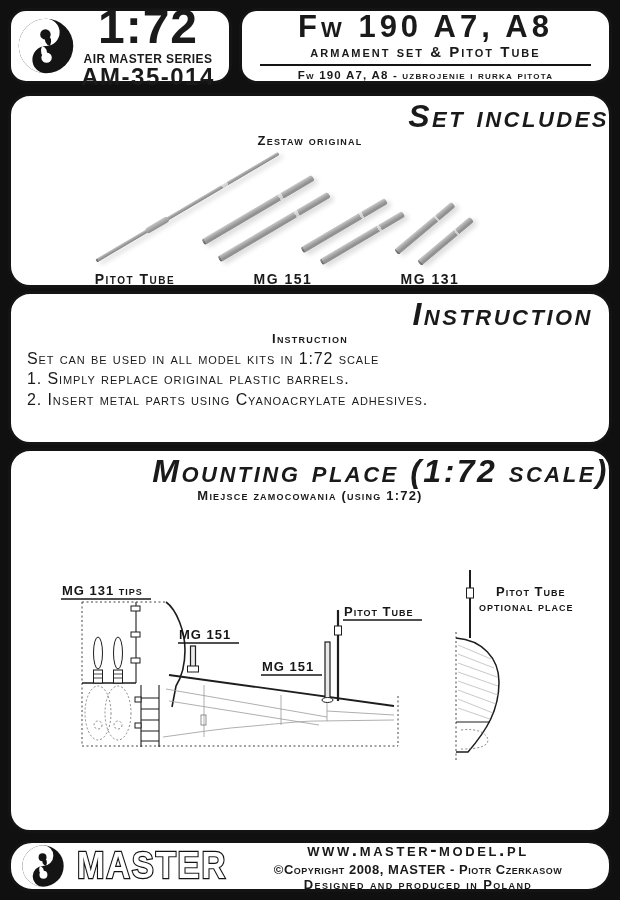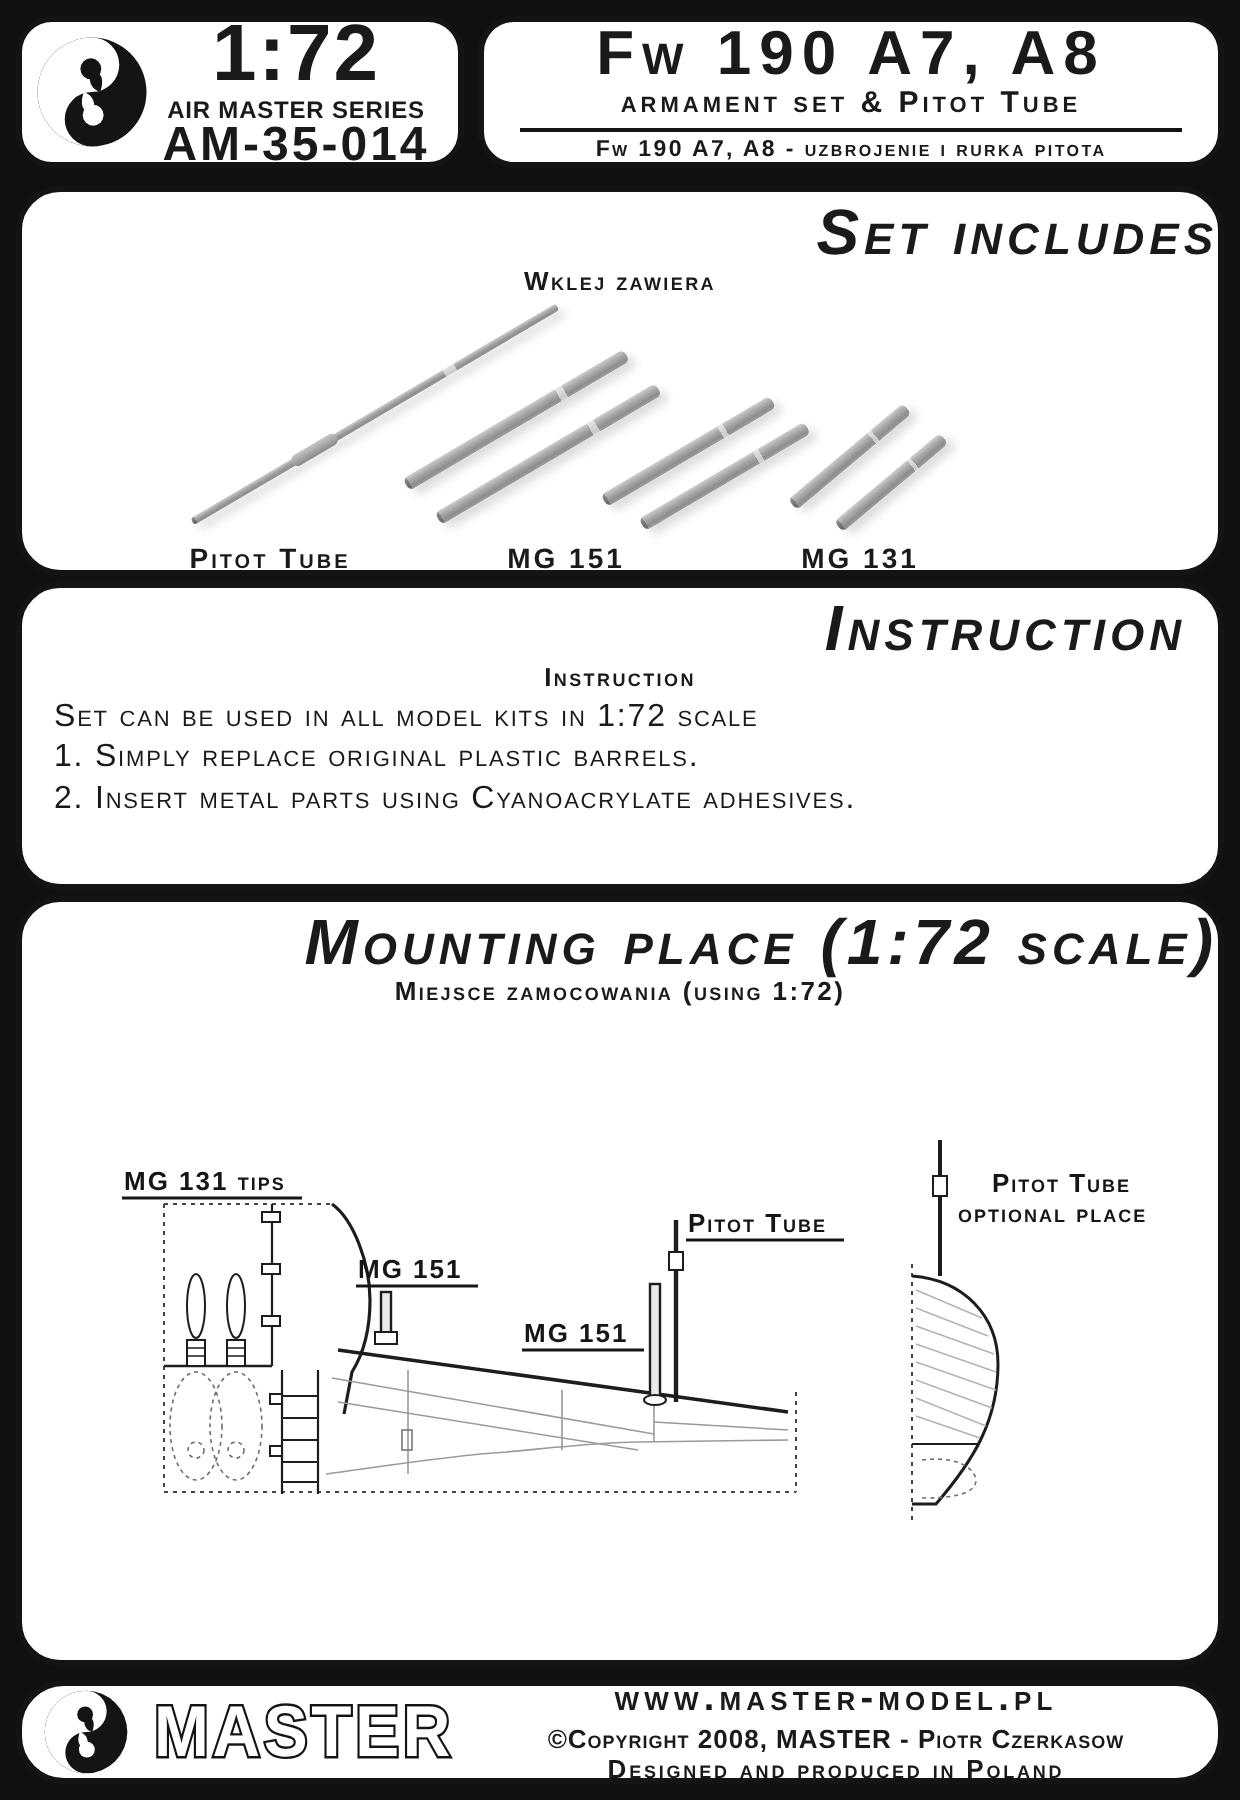"1:72" .scale { font-size: 40px -> 48px }
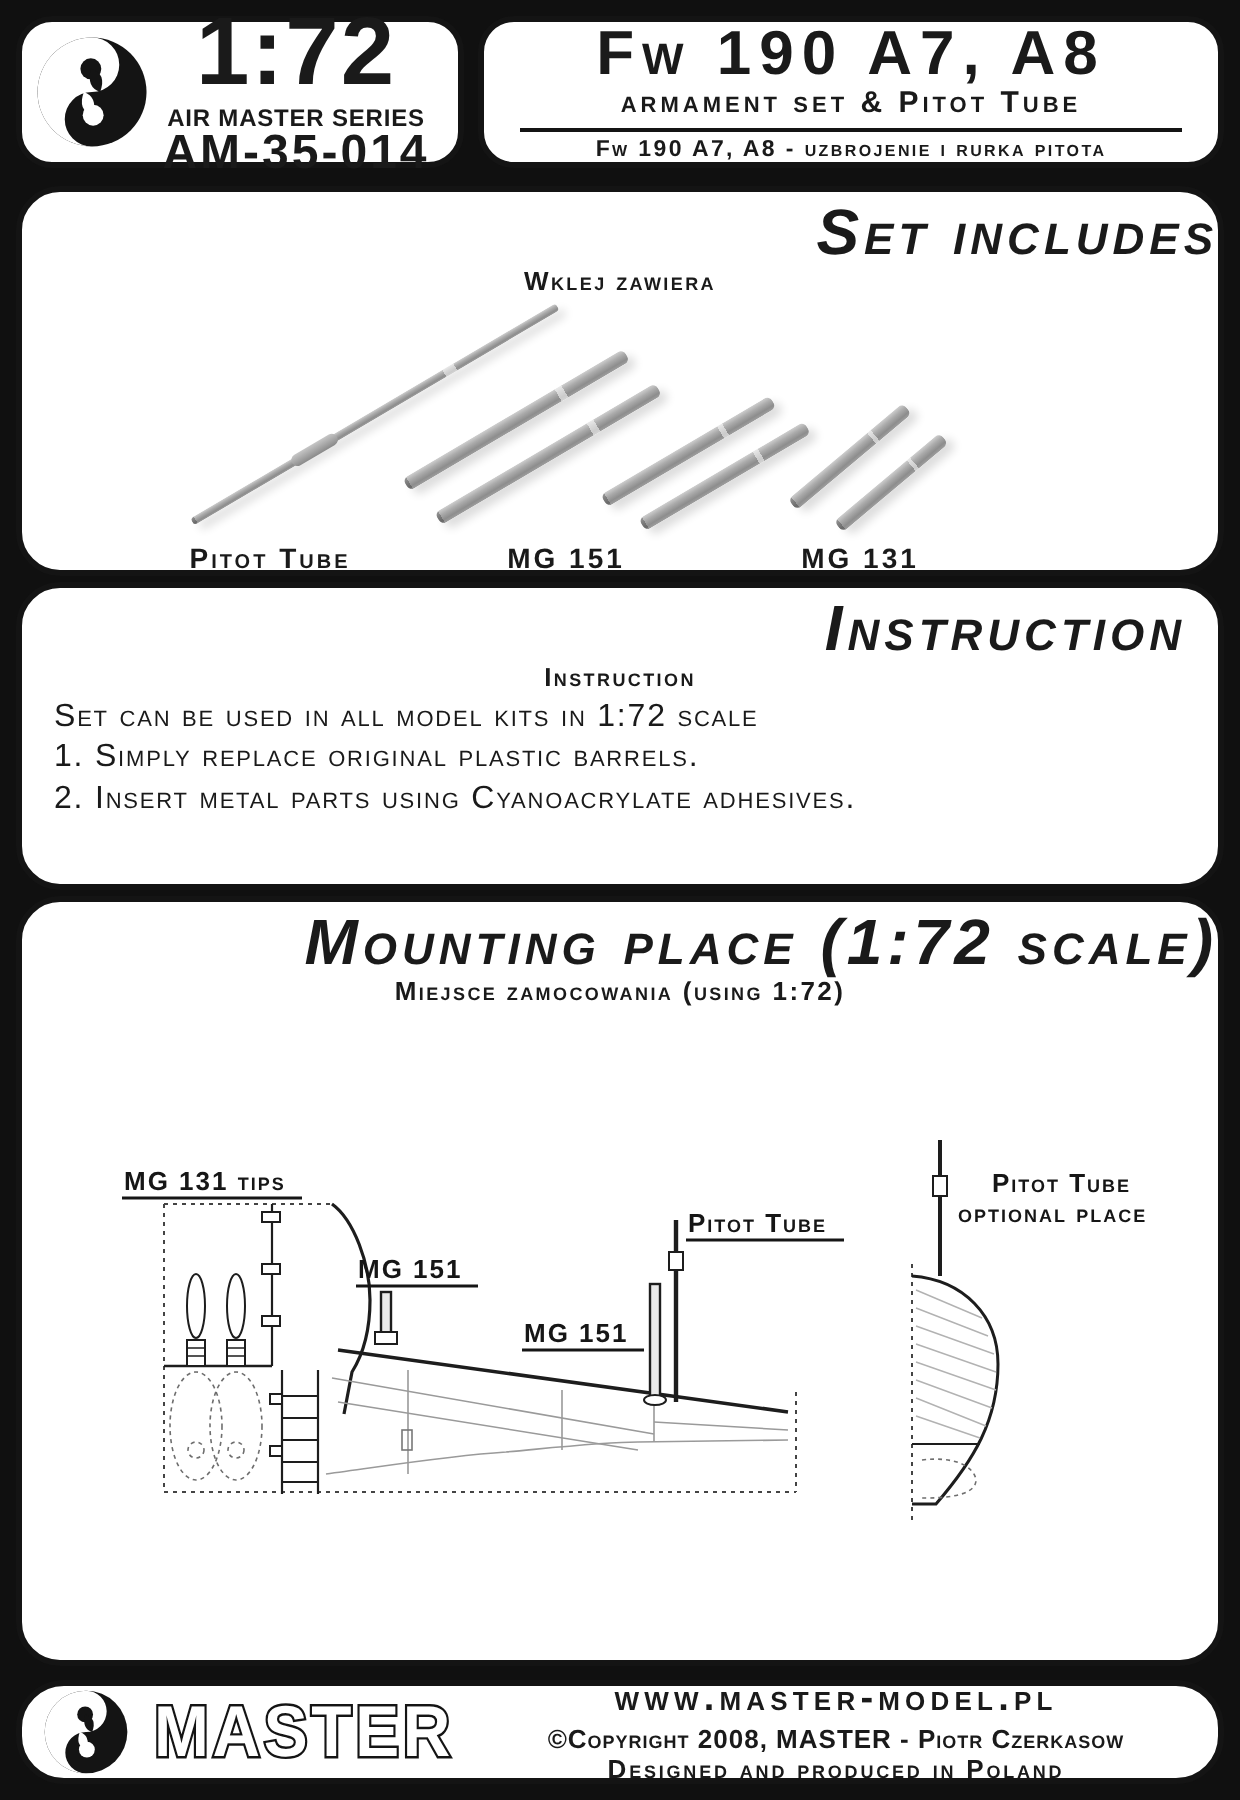"Wklej zawiera" div.sec-sub { text: Wklej zawiera -> Zestaw original }
